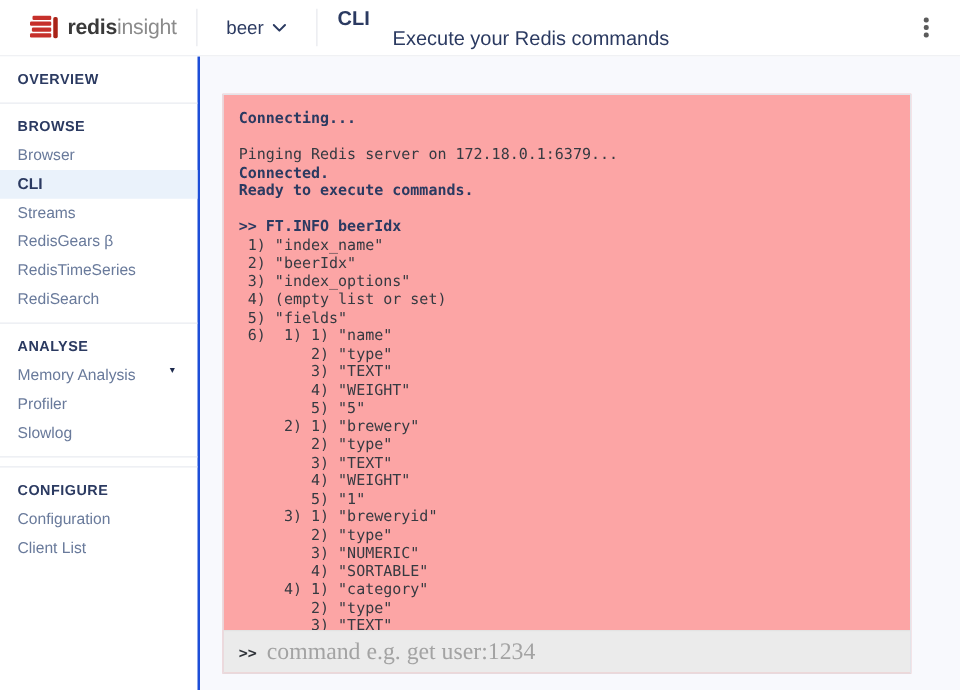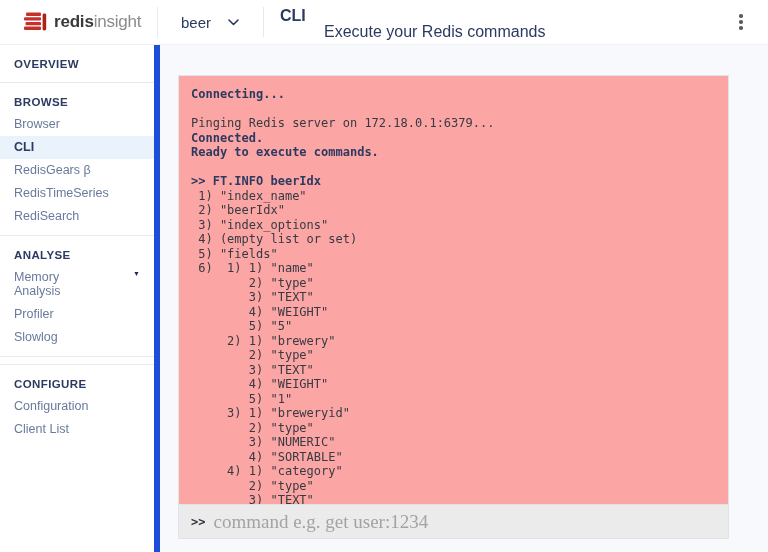"beer" .db-select { gap: 17px -> 7px }
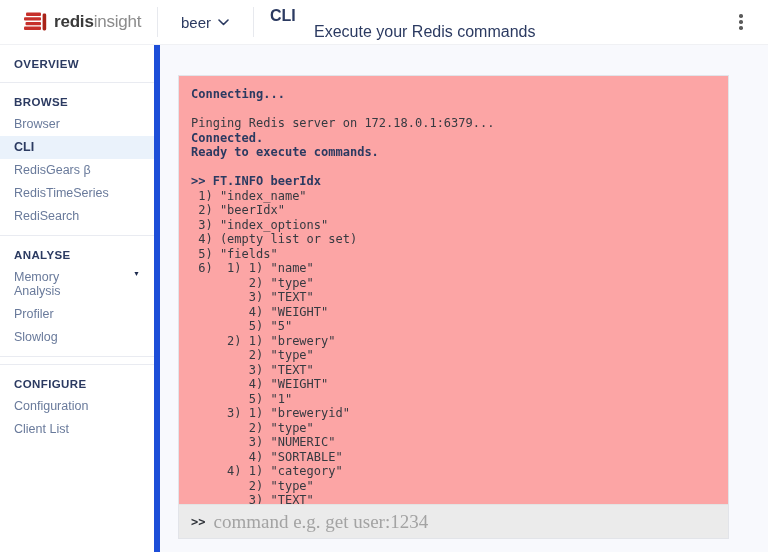"OVERVIEW" .sidebar { border-right: 6px solid #1d4ed8 -> 2px solid #1d4ed8 }
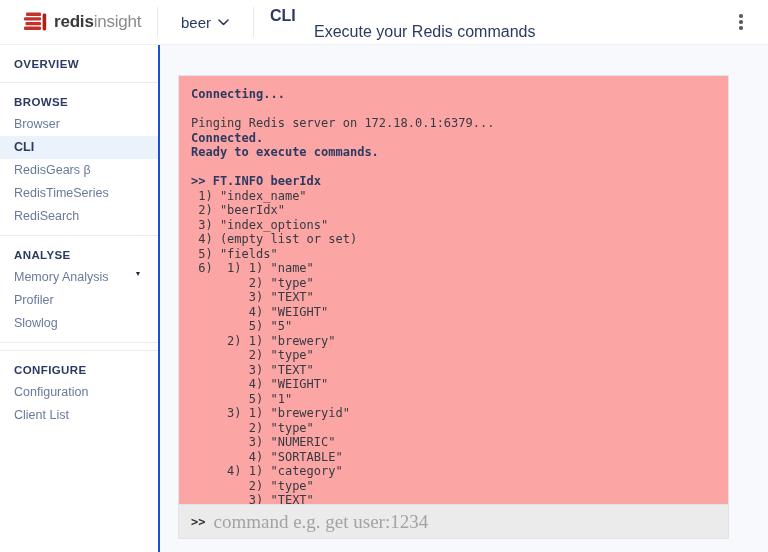"Streams" div.item { html: none -> <div> <span>Streams</span> </div> }
